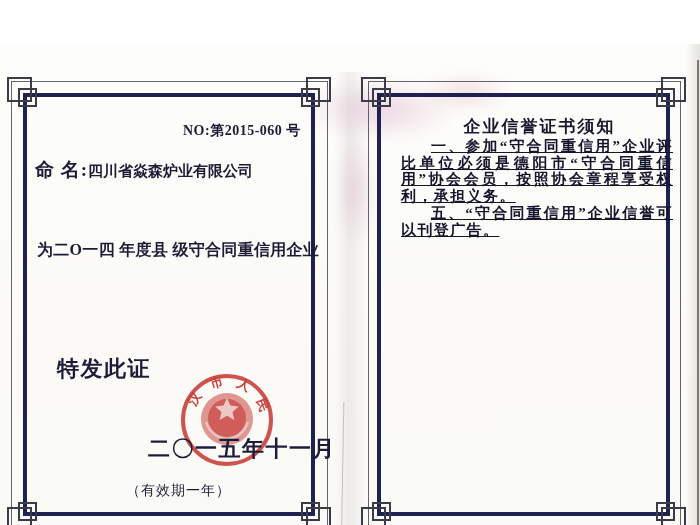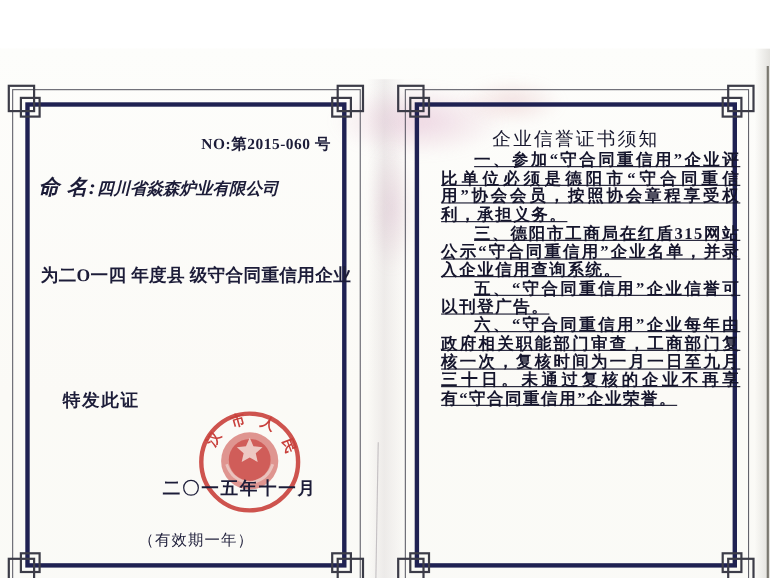"企业信誉证书须知" .rp-title { font-weight: normal -> bold; padding-left: none -> 16px }
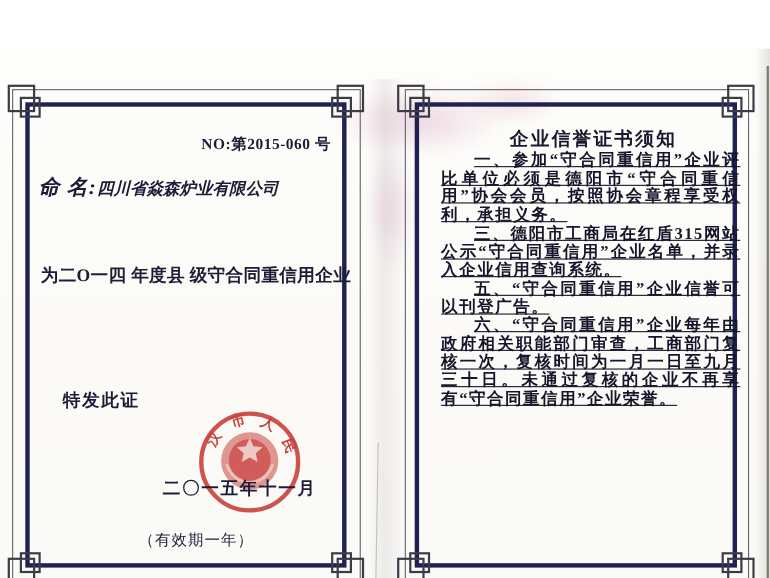"命 名:四川省焱森炉业有限公司" .name-line { font-style: italic -> none }
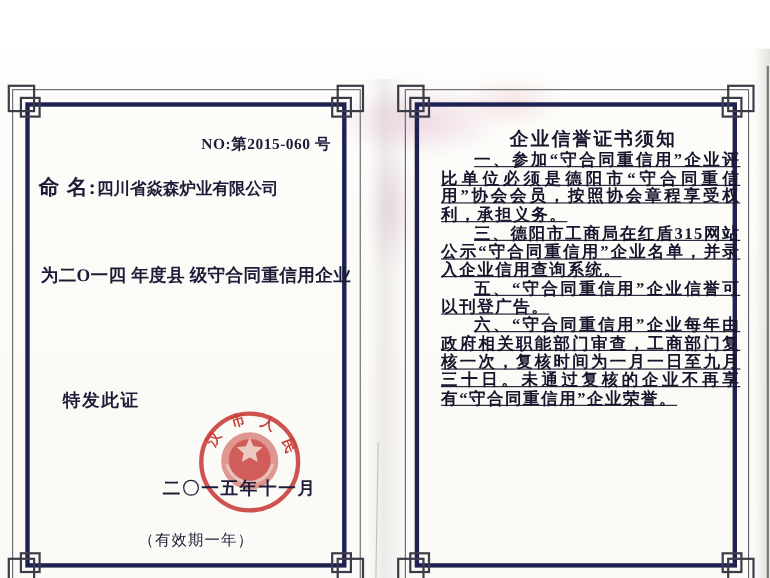"三、德阳市工商局在红盾315网站公示“守合同重信用”企业名单，并录入企业信用查询" p { html: <p>三、德阳市工商局在红盾315网站公示“守合同重信用”企业名单，并录入企业信用查询系统。</p> -> none }
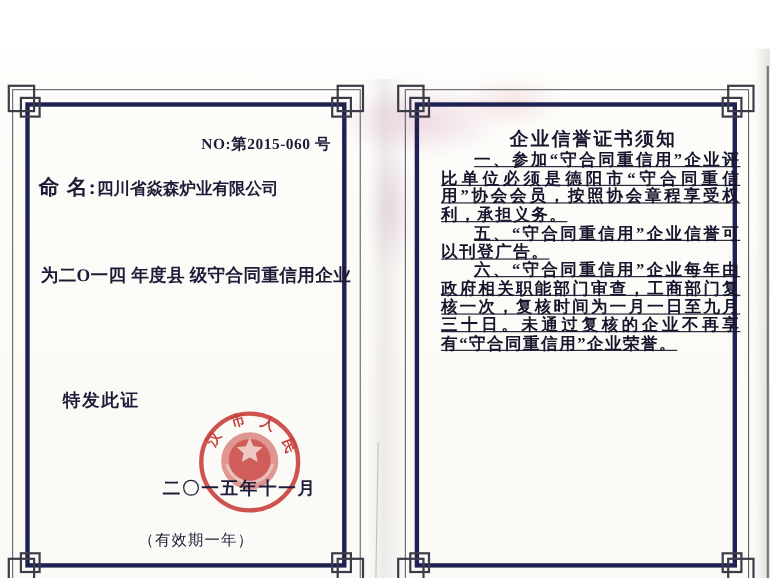"六、“守合同重信用”企业每年由政府相关职能部门审查，工商部门复核一次，复核时间为" p { html: <p>六、“守合同重信用”企业每年由政府相关职能部门审查，工商部门复核一次，复核时间为一月一日至九月三十日。未通过复核的企业不再享有“守合同重信用”企业荣誉。</p> -> none }
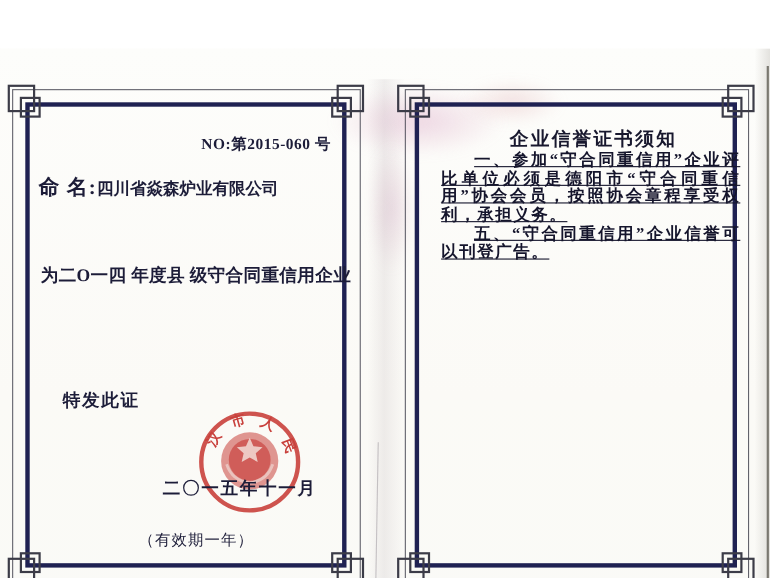"特发此证" .issue { font-size: 16px -> 22px }
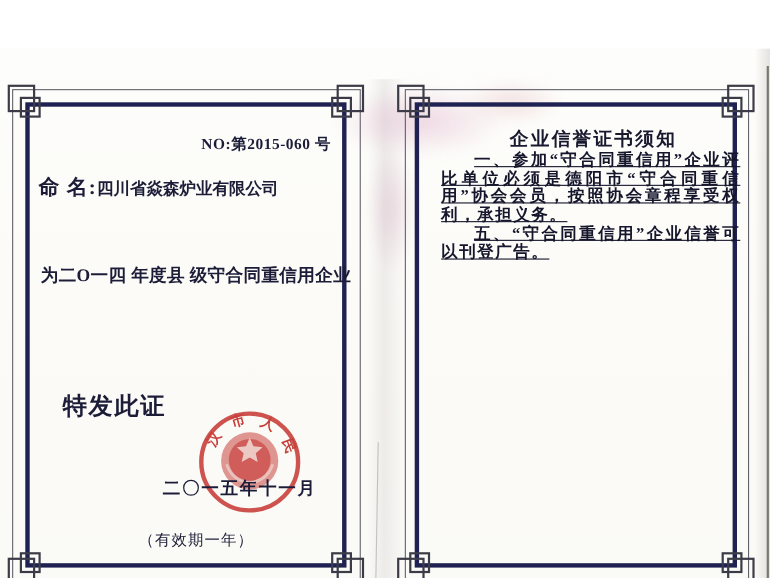"二〇一五年十一月" .date-line { font-size: 16px -> 22px }
